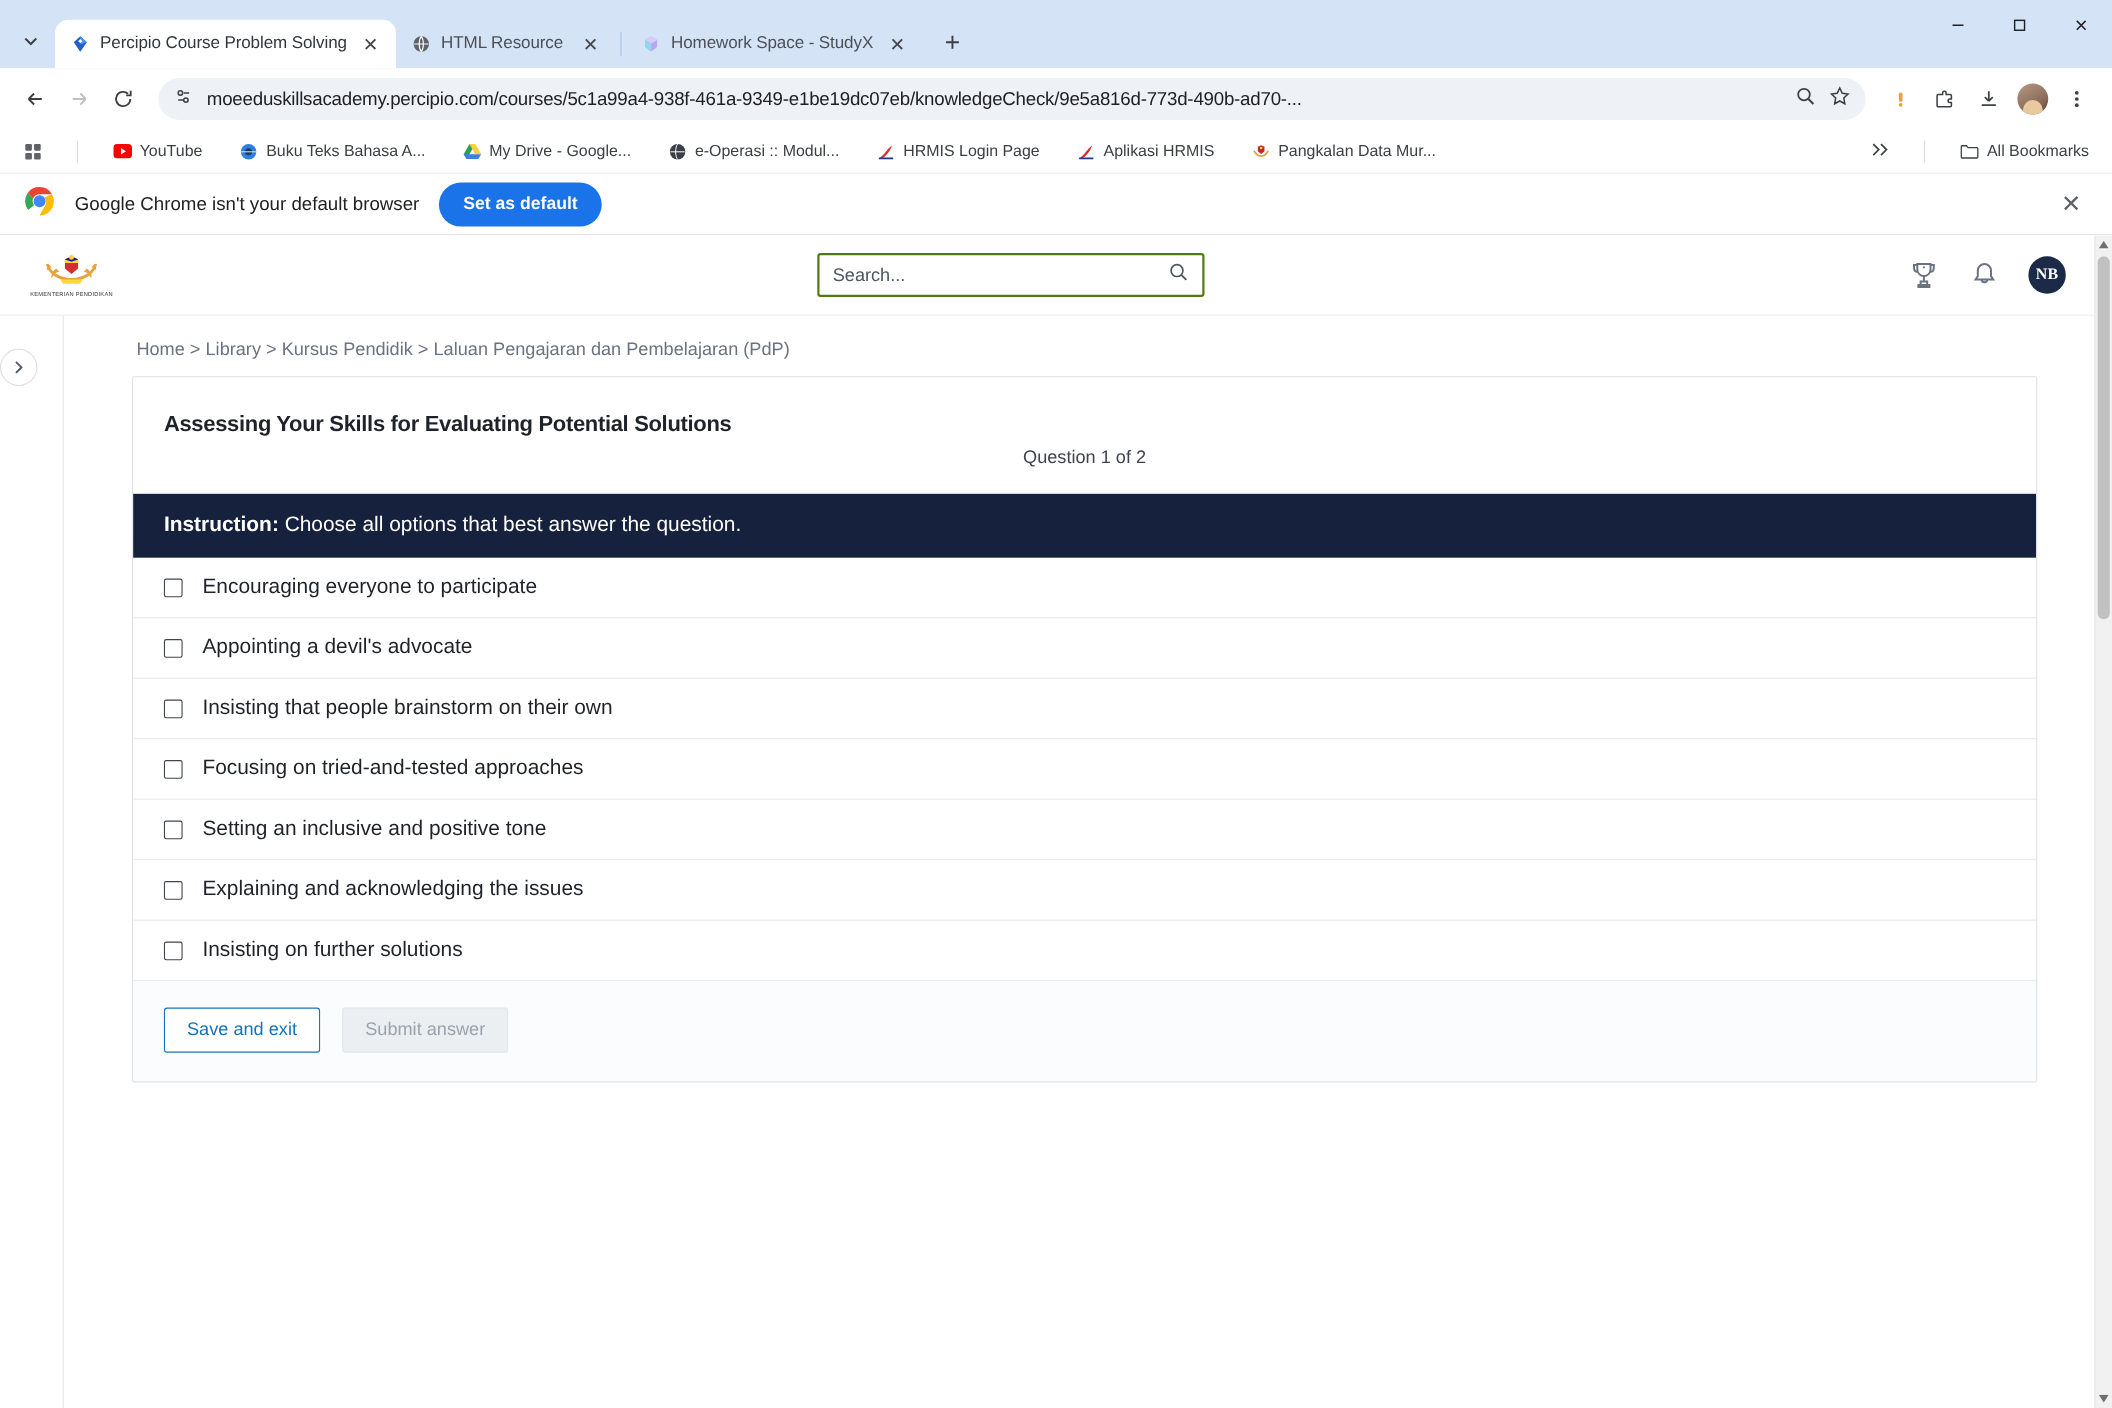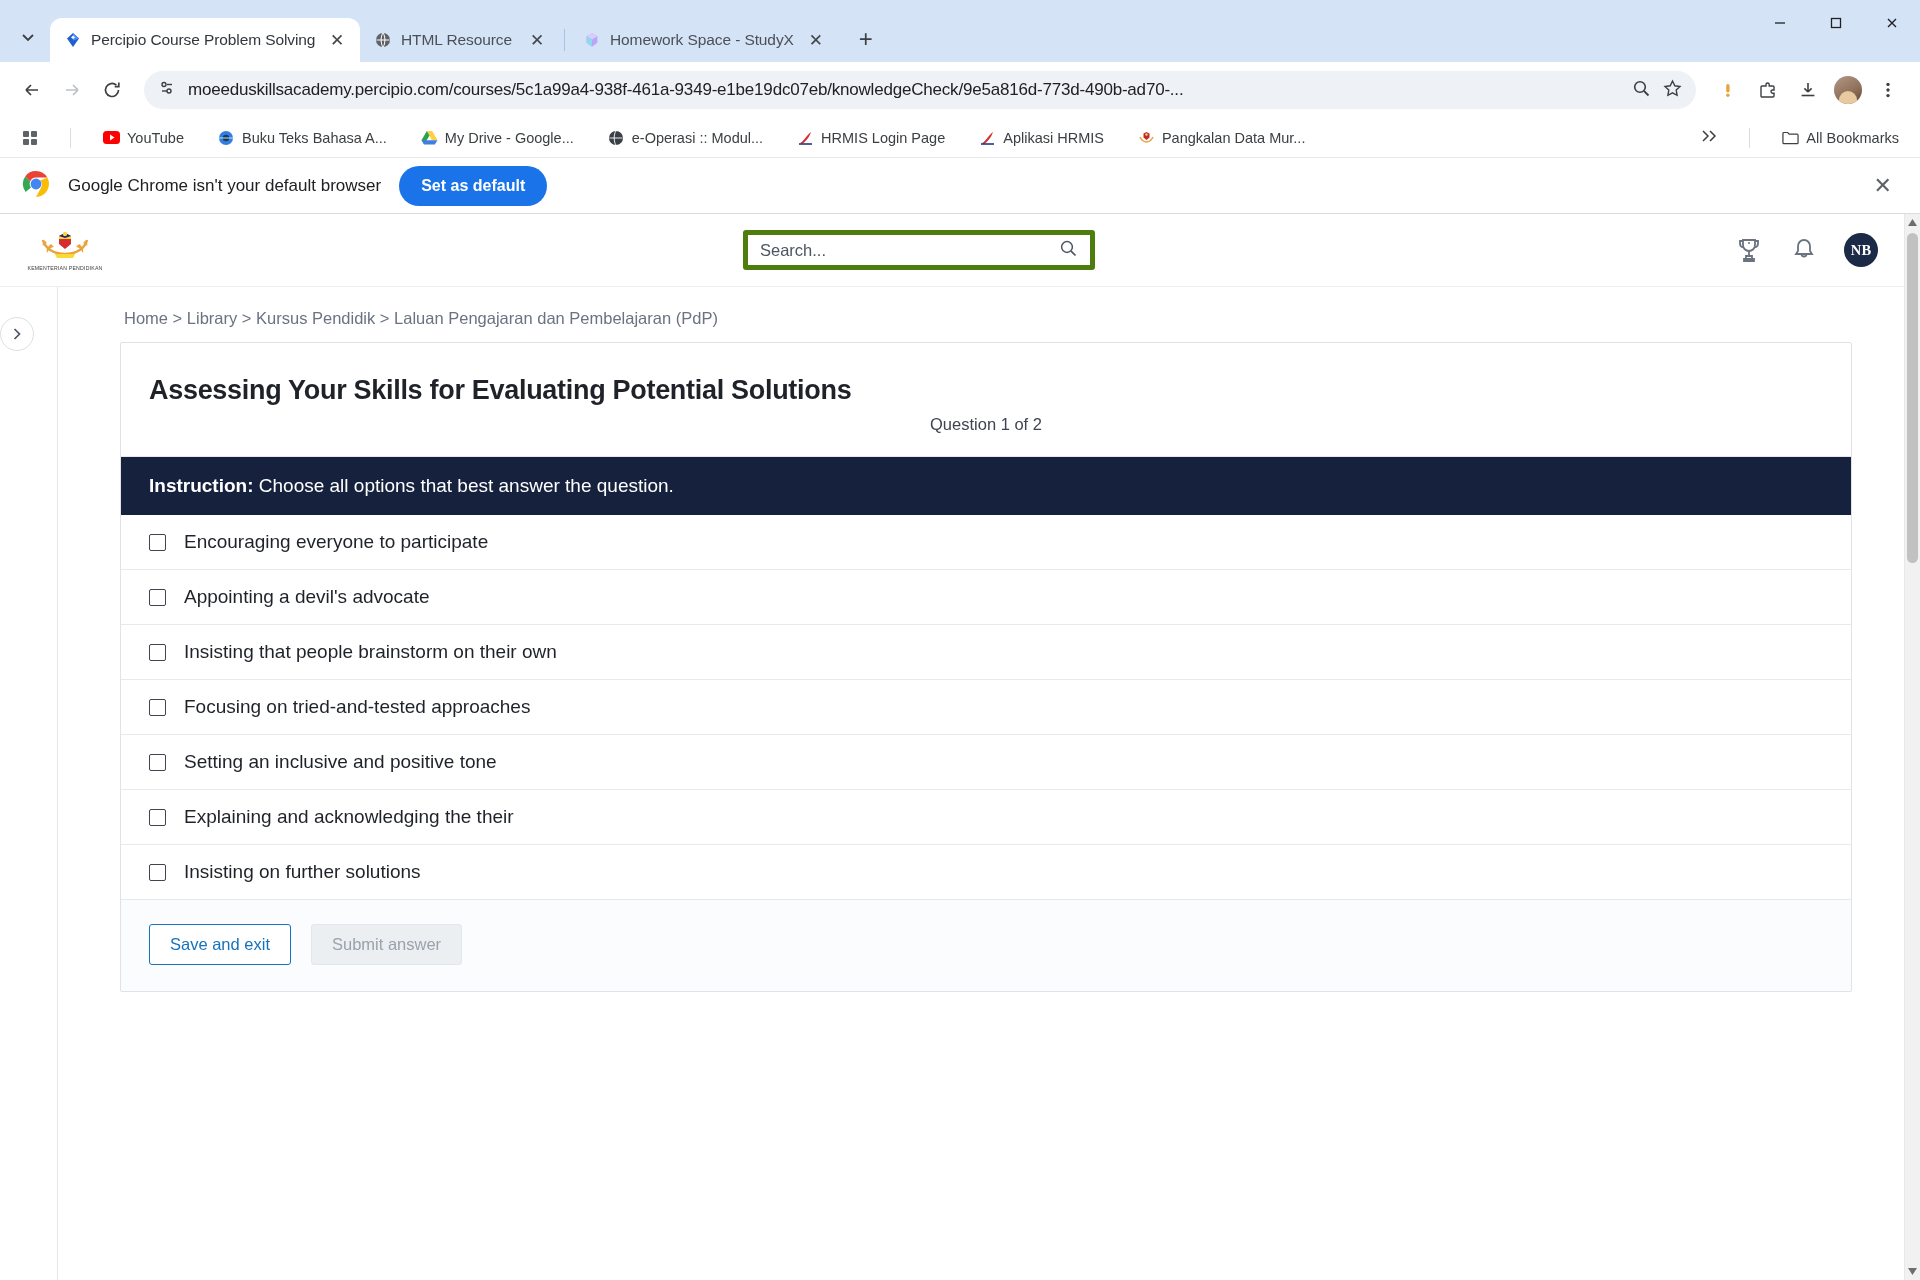"Search..." .search-box { border: 5px solid #4d7c0f -> 2px solid #4d7c0f }
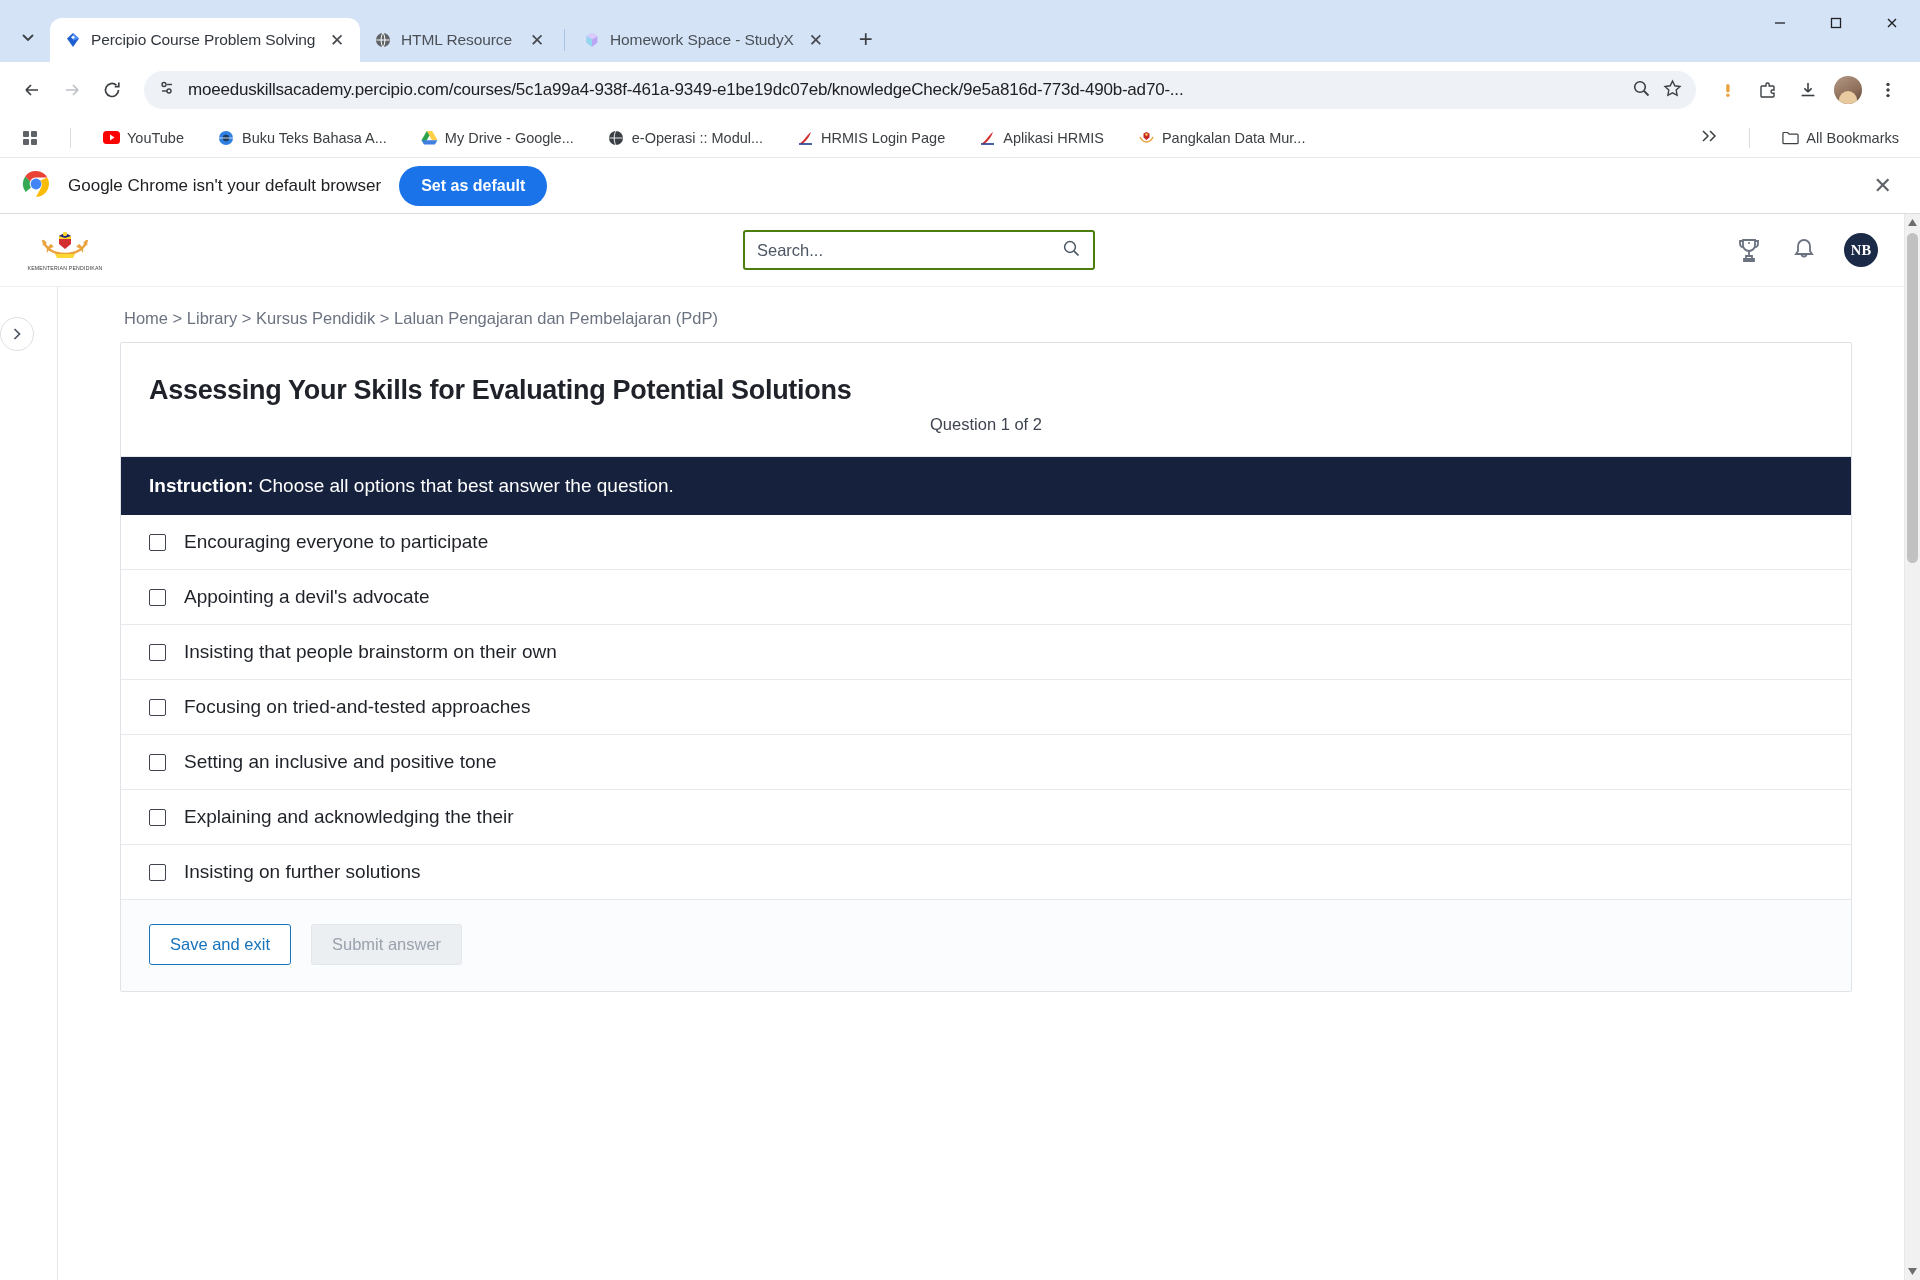"Assessing Your Skills for Evaluating" .card-title { font-size: 27px -> 20px }
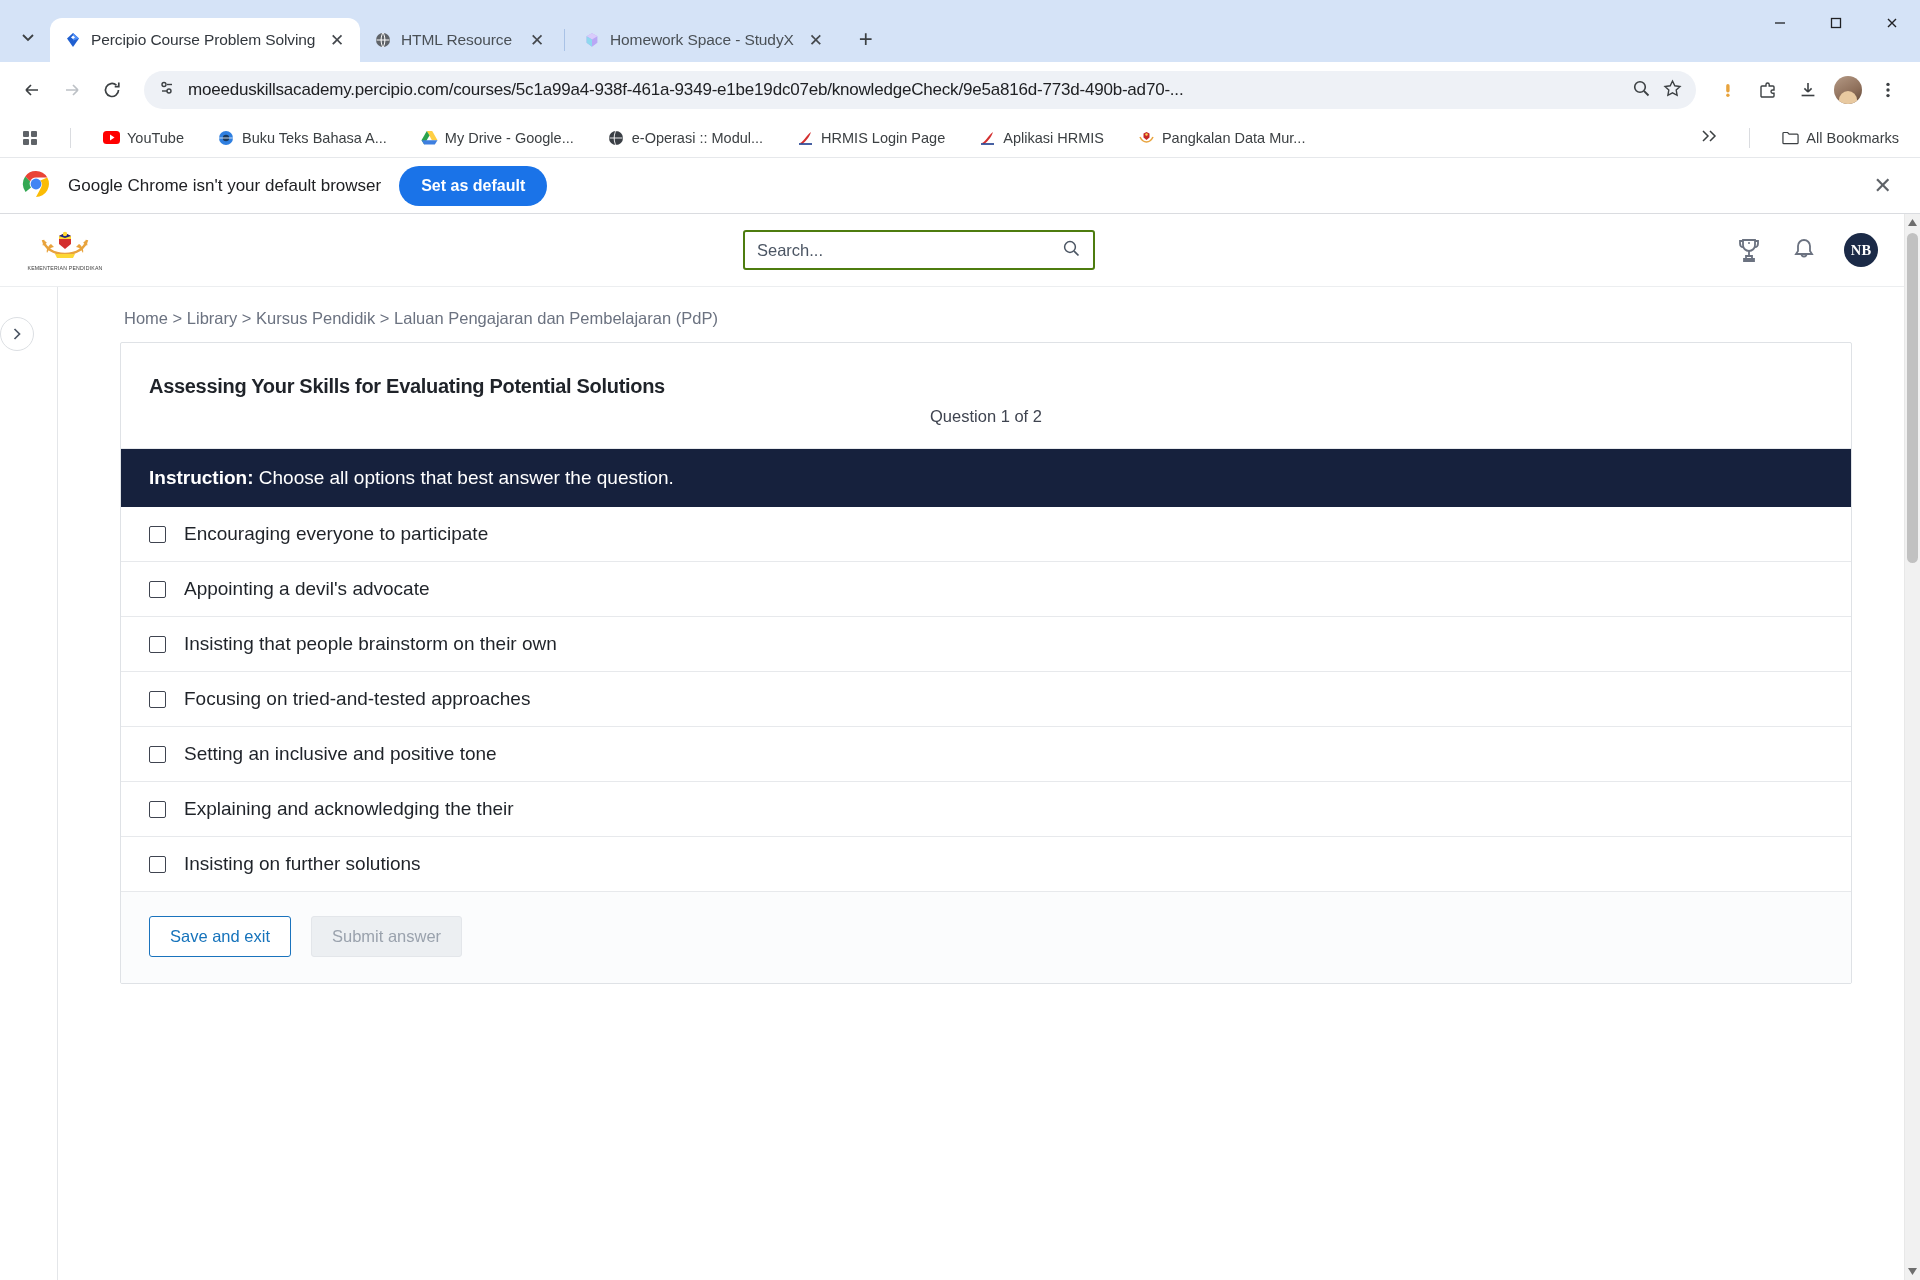"Explaining and acknowledging the their" span { text: their -> issues }
